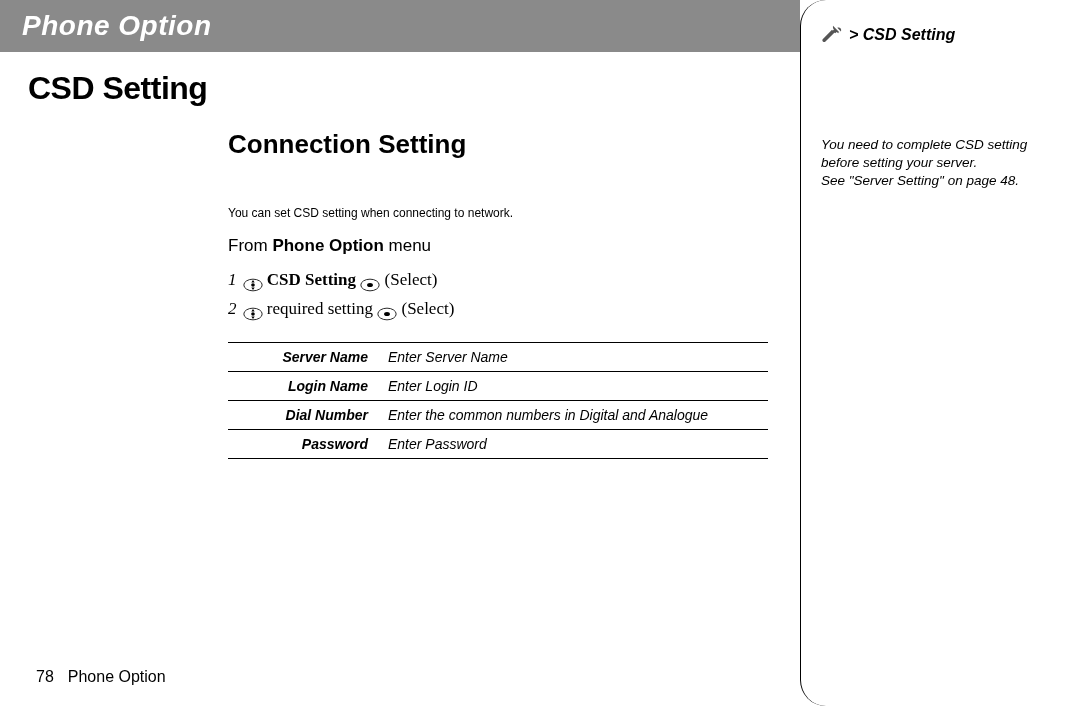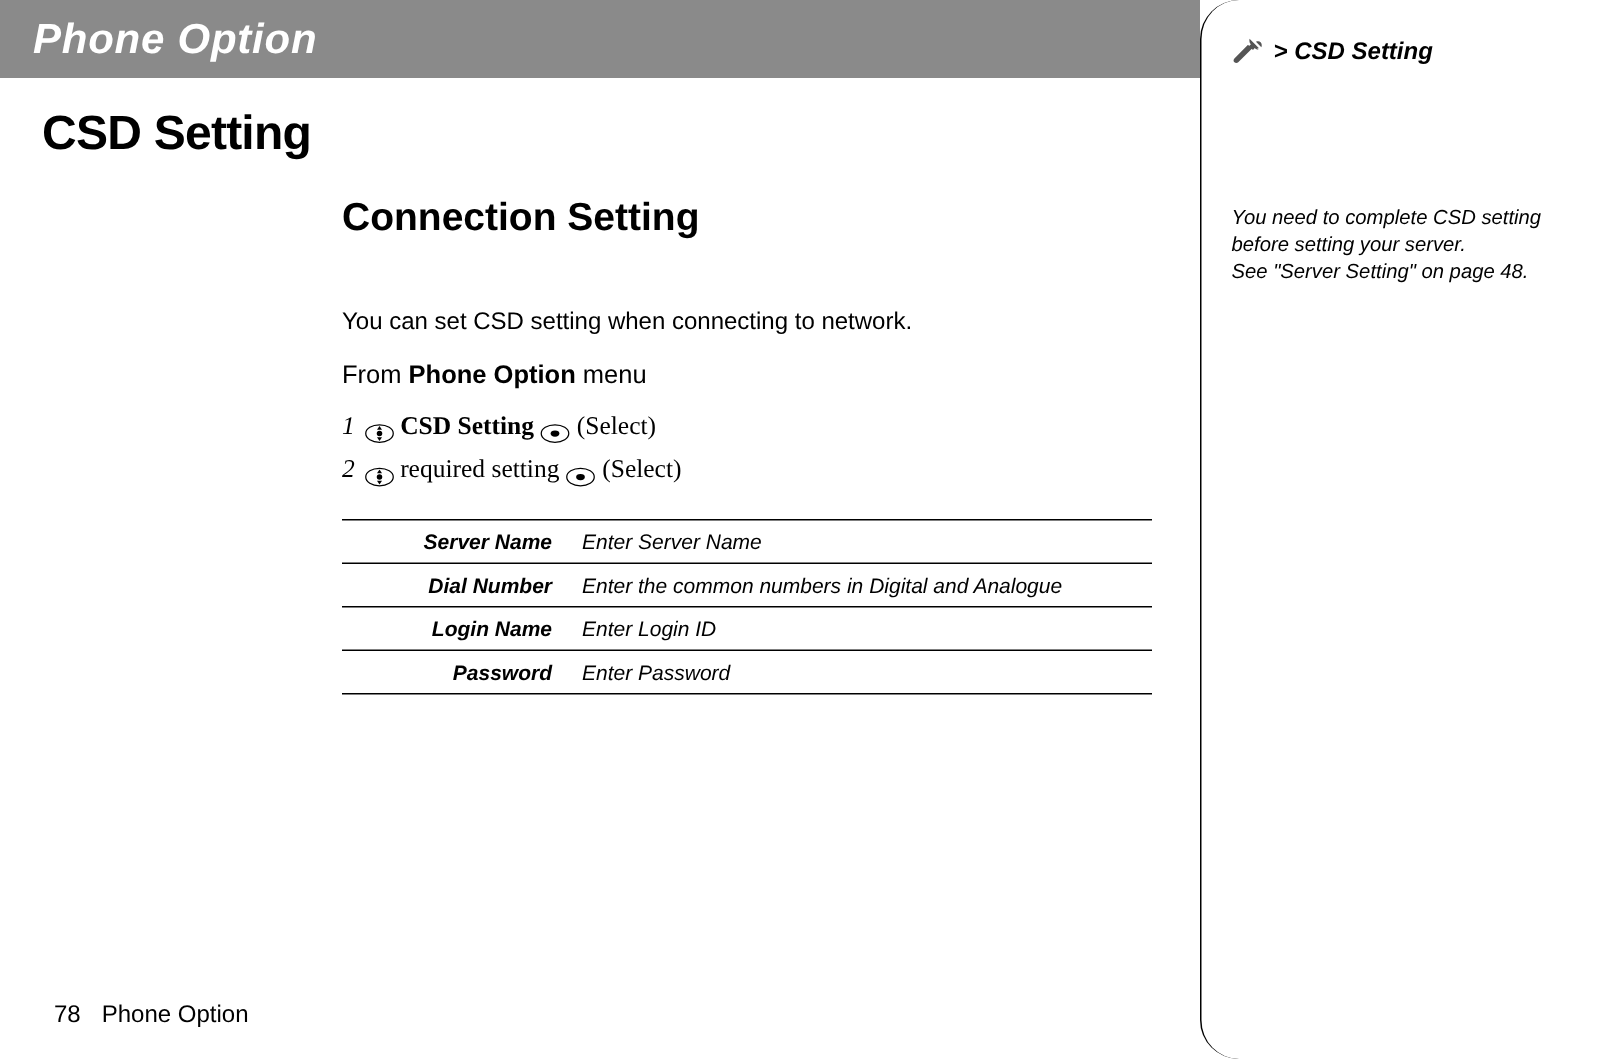"You can set CSD setting" p.intro { font-size: 16px -> 12px }
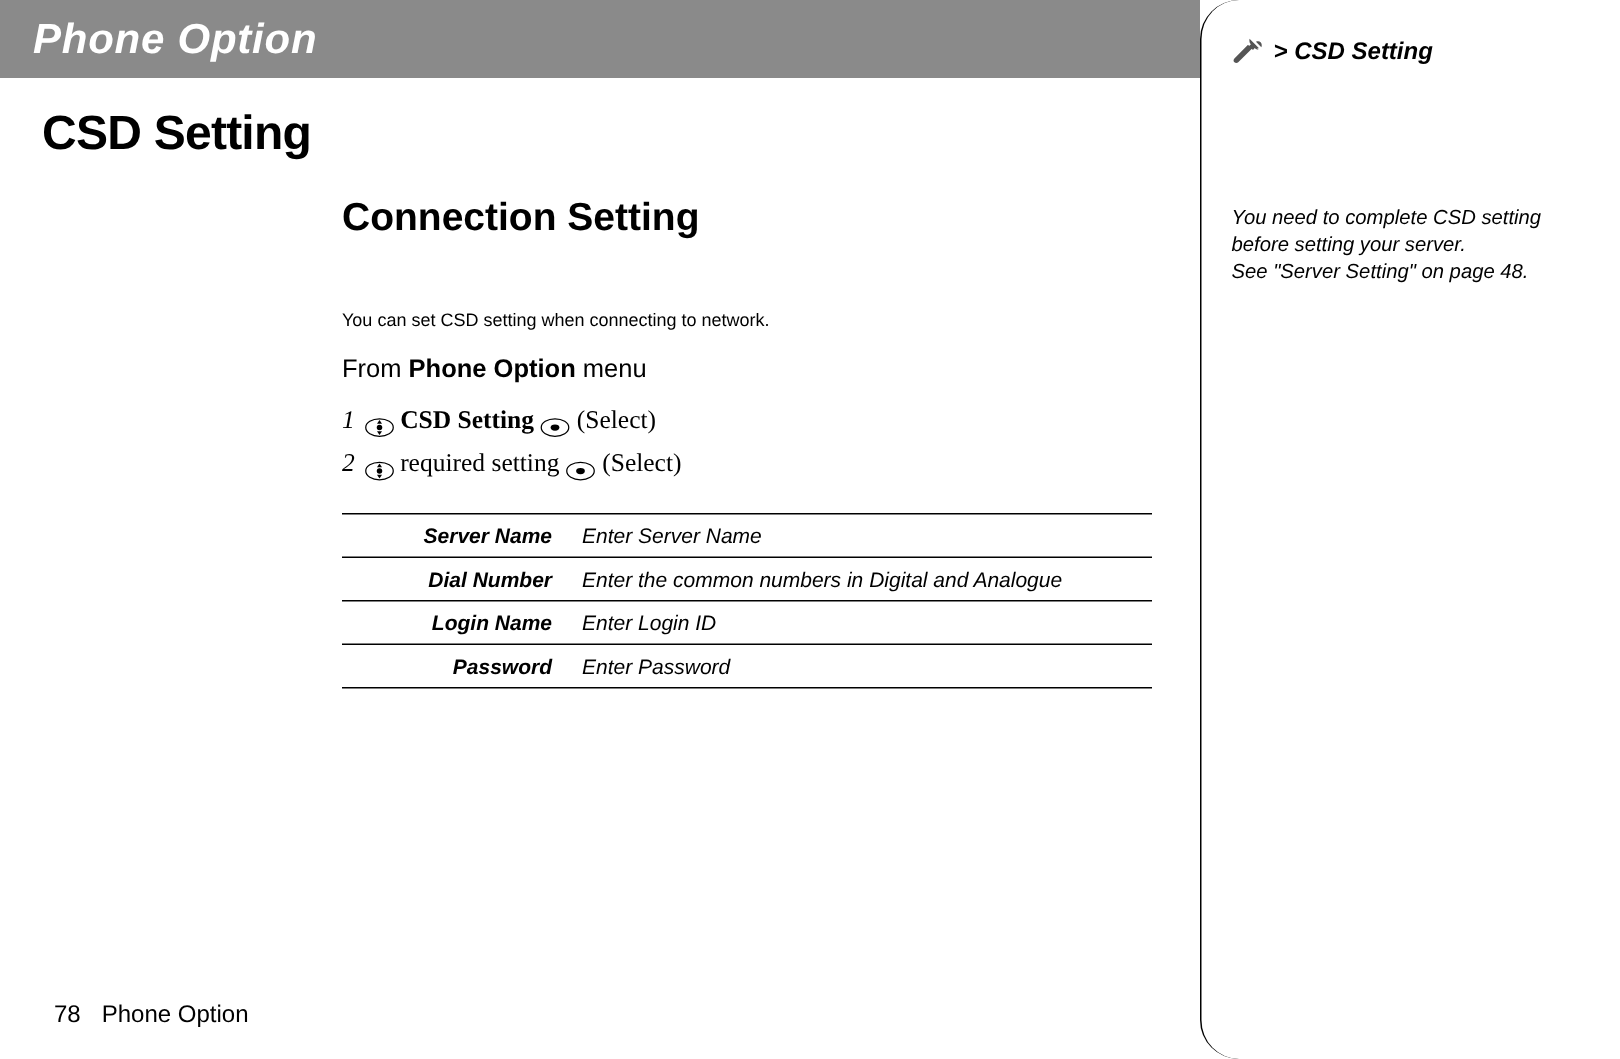"Dial Number" tr { order: before "Login Name" -> after "Login Name" }
